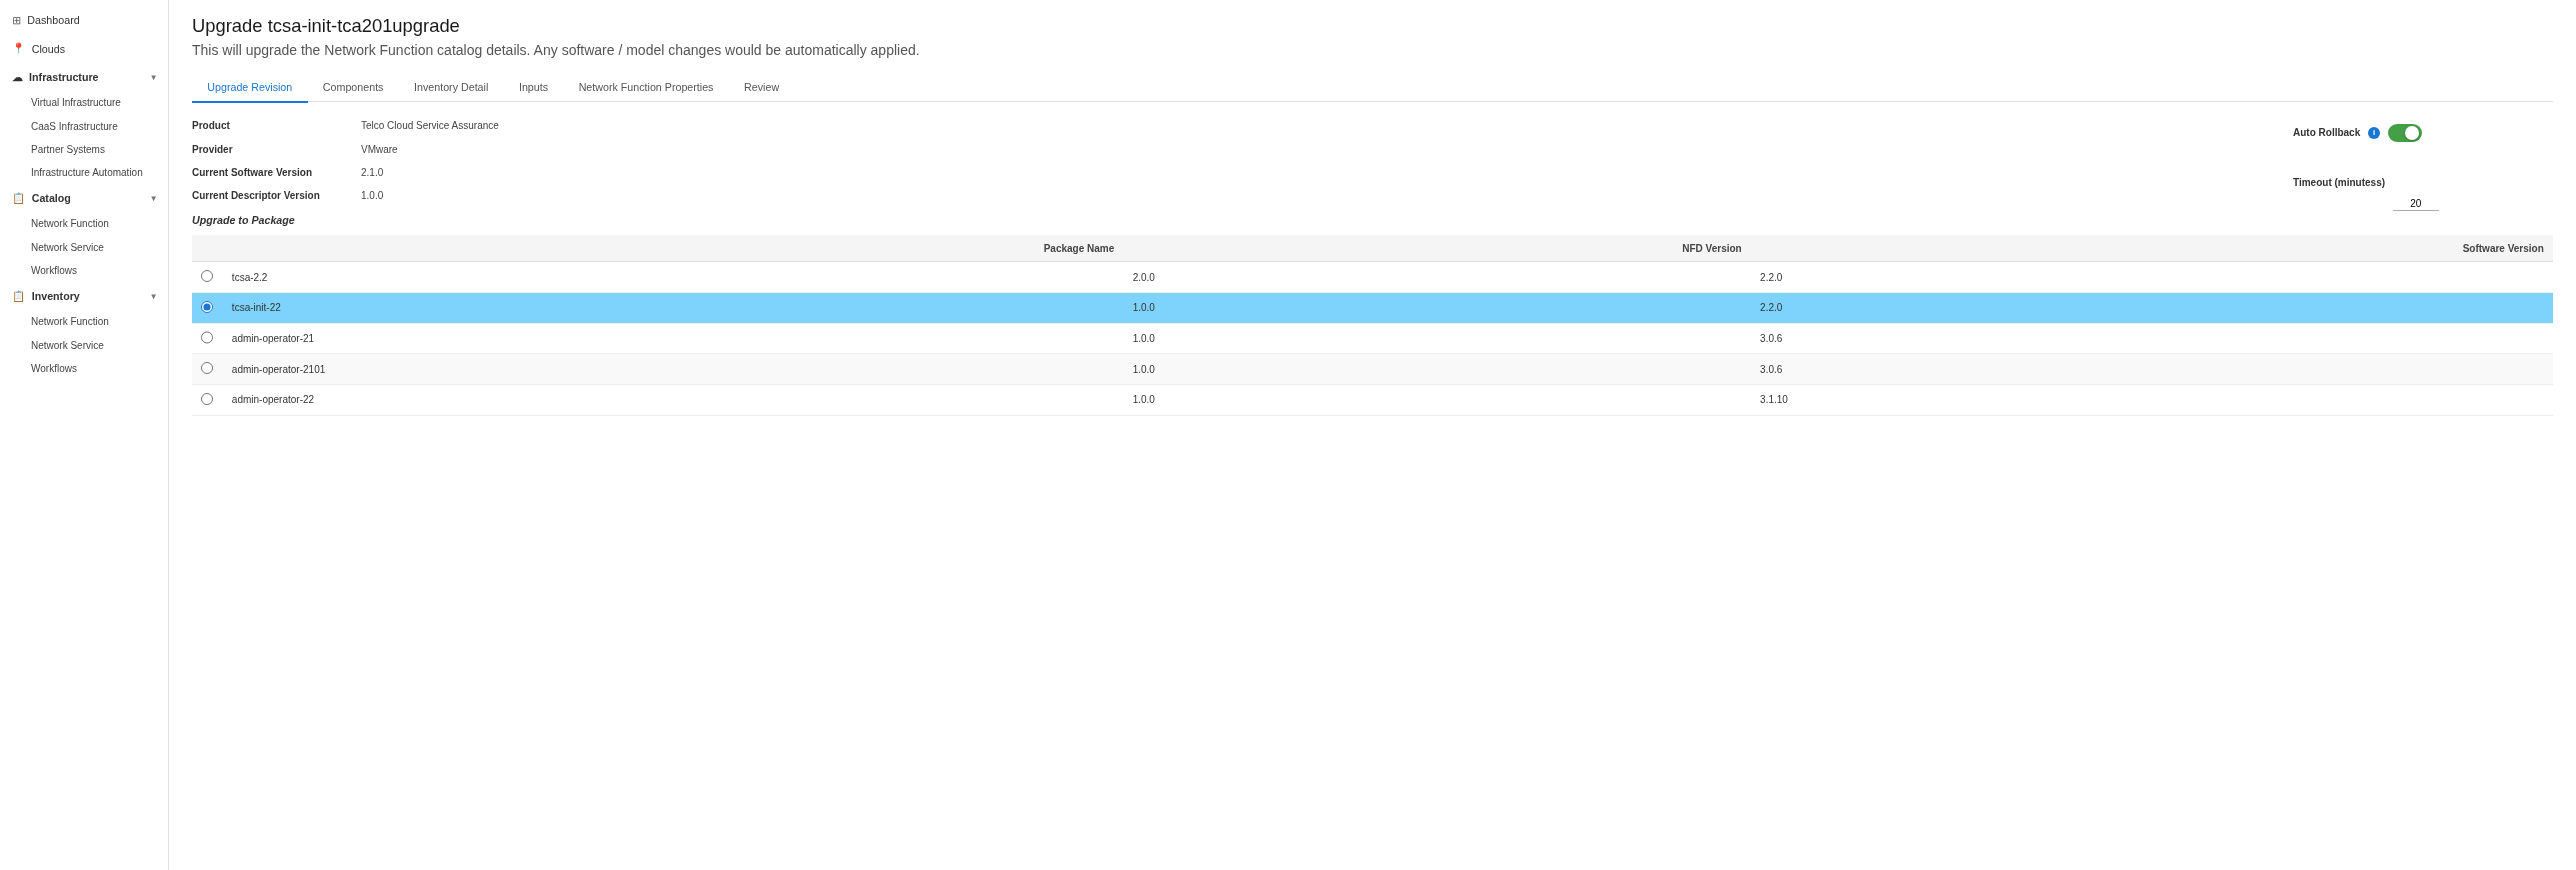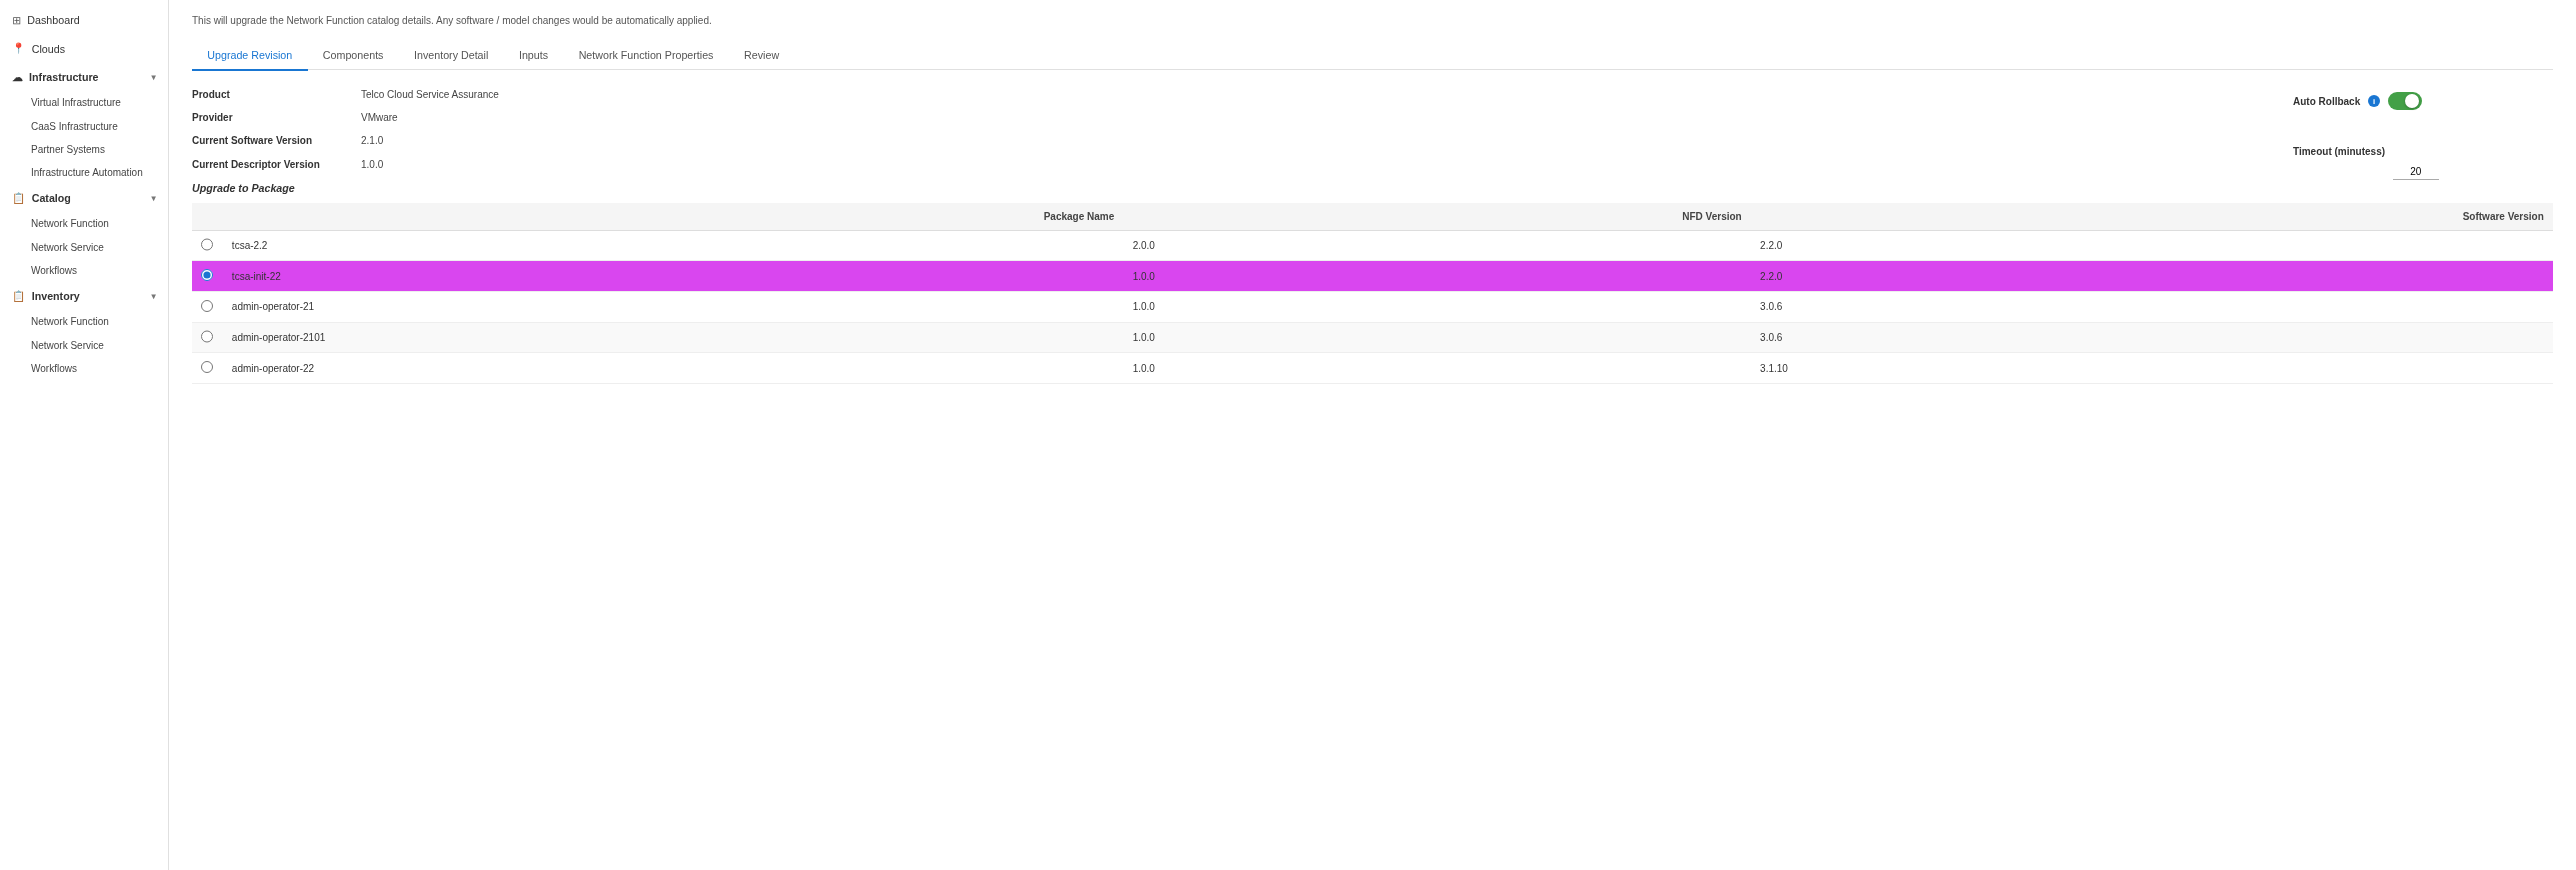"Upgrade tcsa-init-tca201upgrade" h1.page-title { html: none -> <h1>Upgrade tcsa-init-tca201upgrade</h1> }
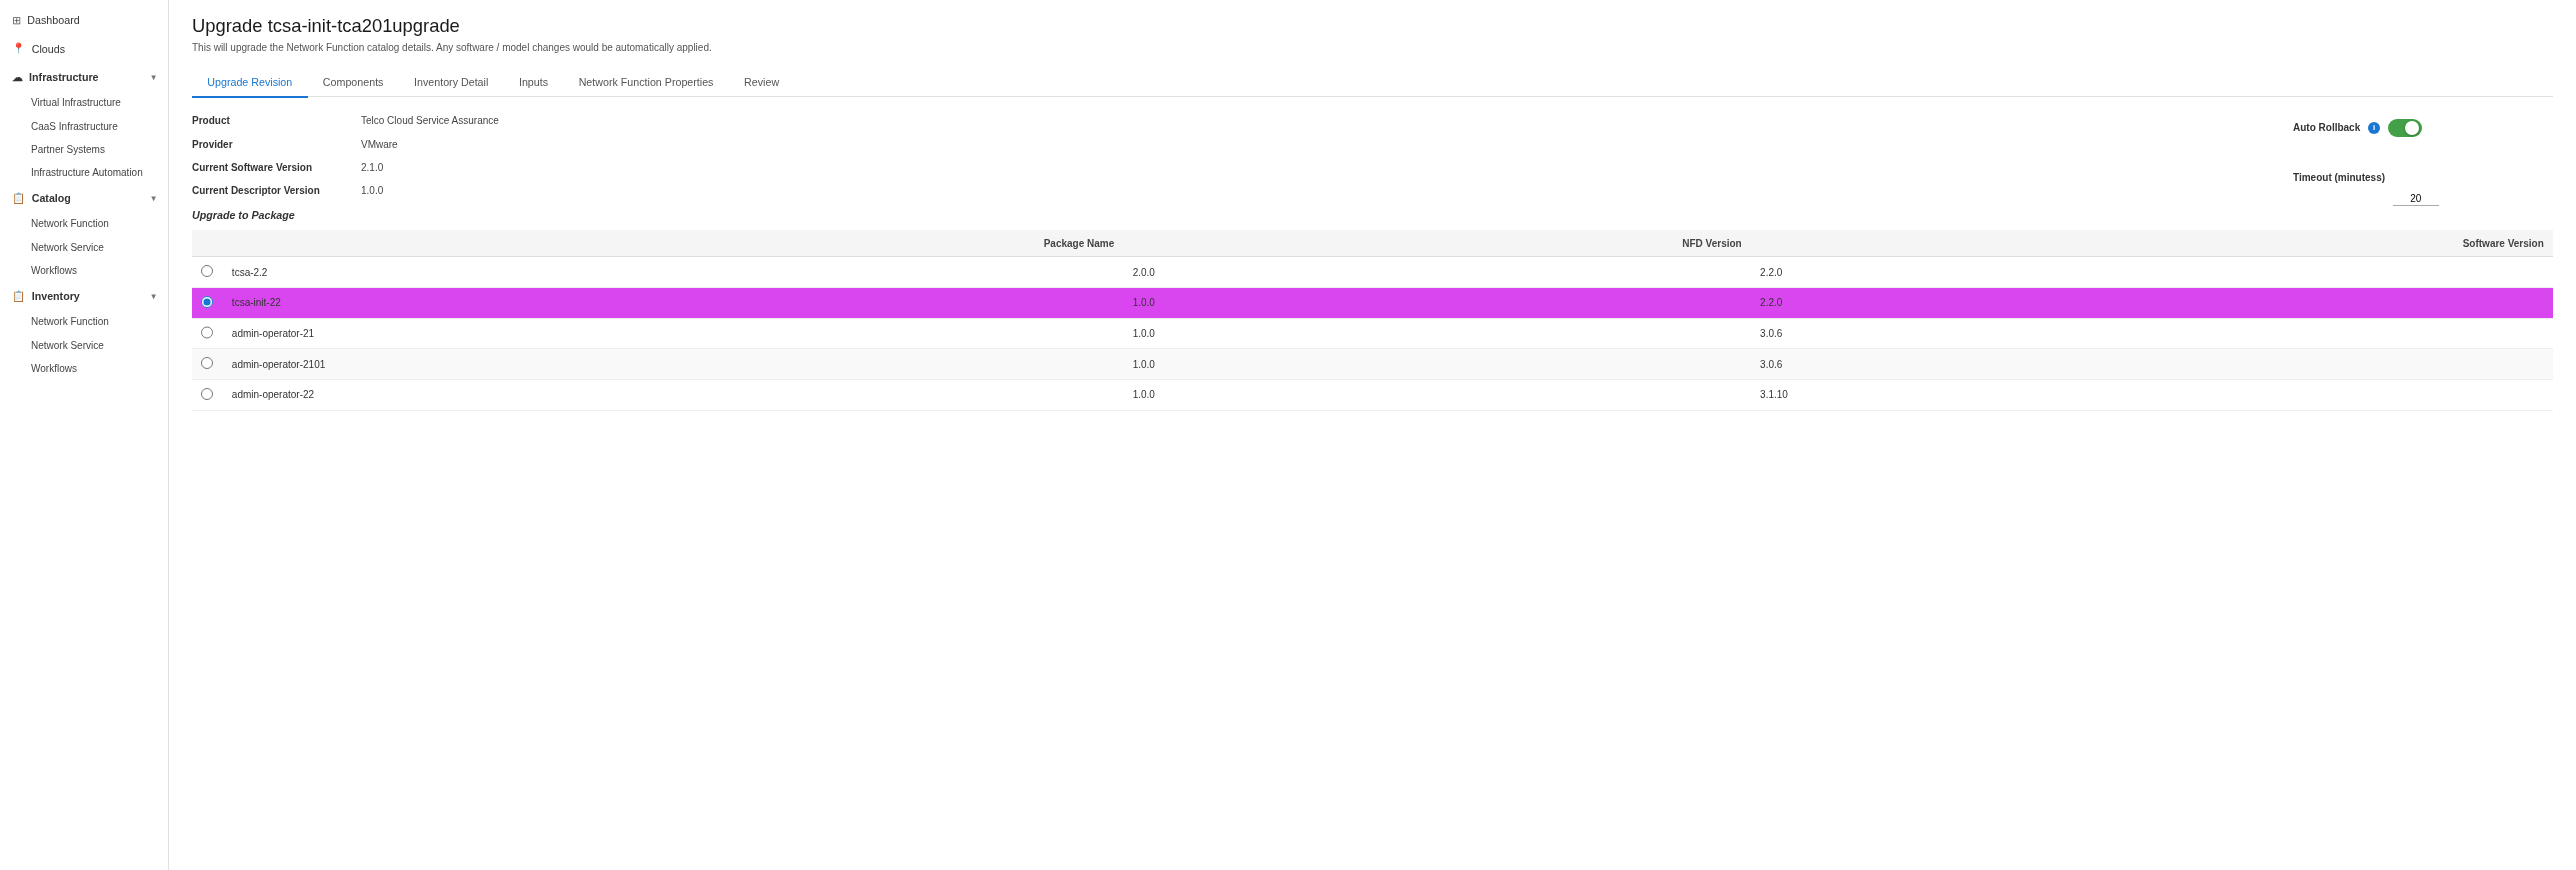"This will upgrade the Network" .page-subtitle { font-size: 10px -> 14px }
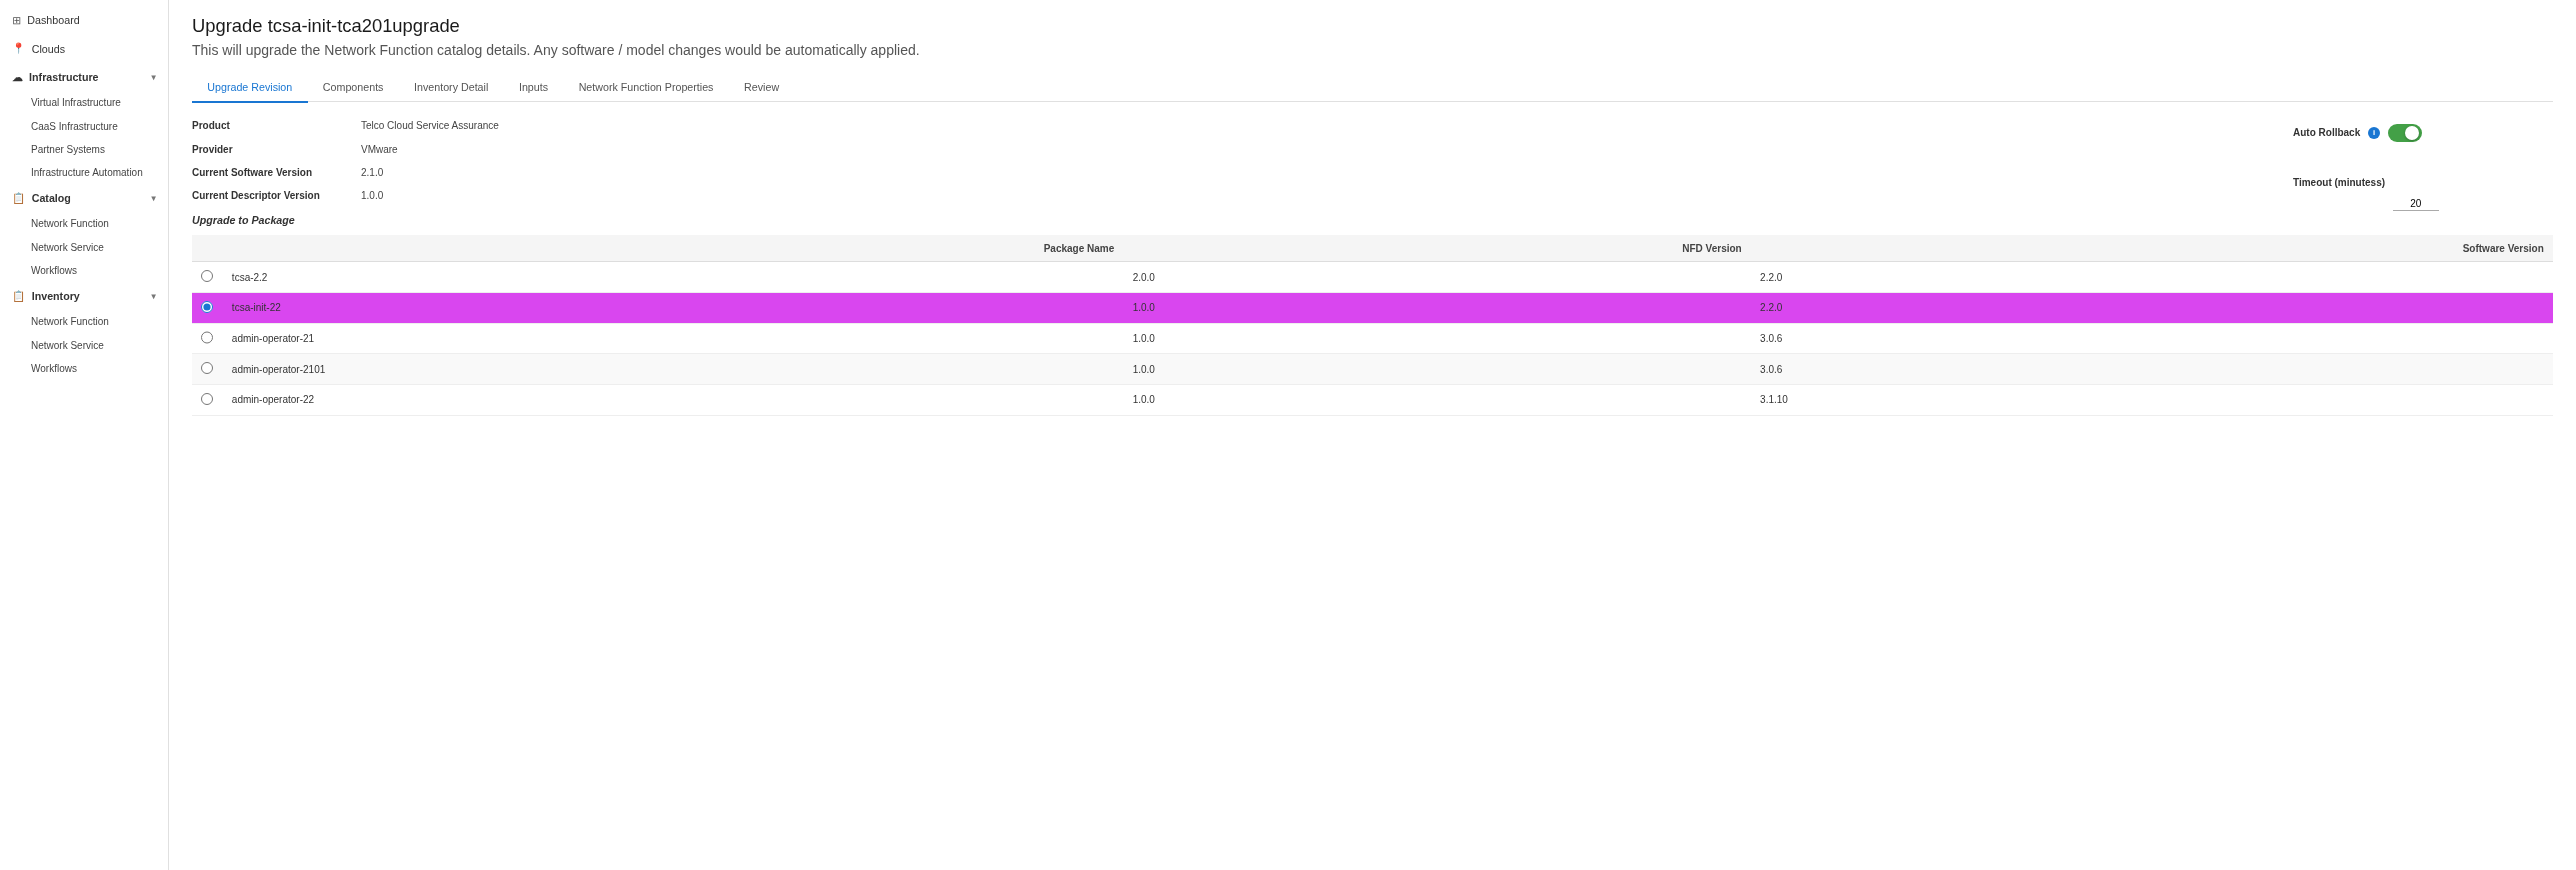"tcsa-init-22" tbody tr.selected { background: #d946ef -> #7dd3fc }
